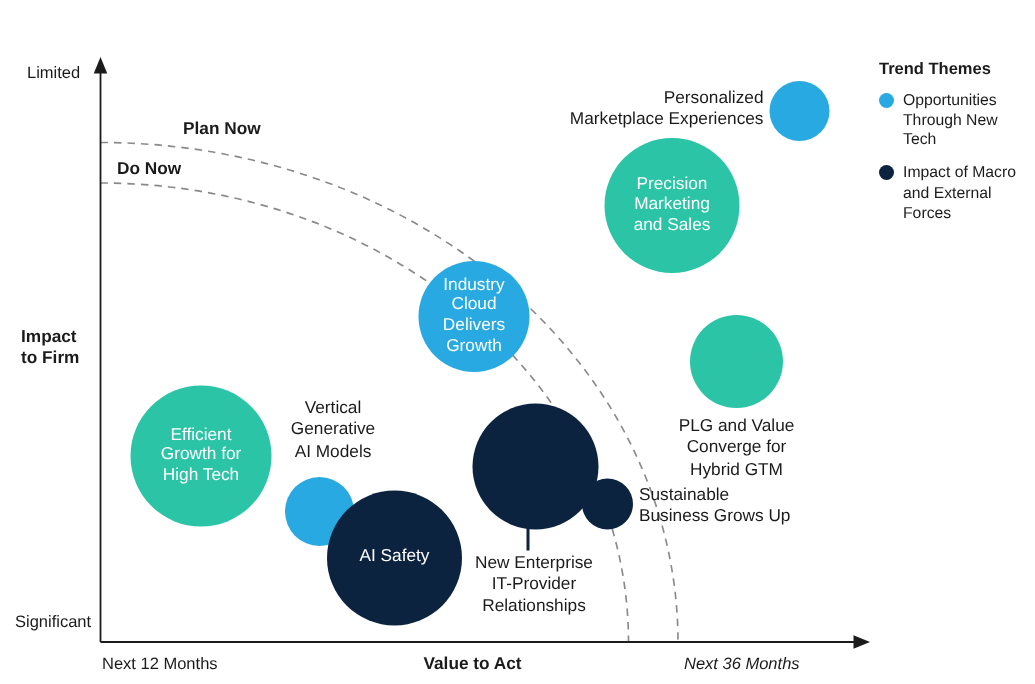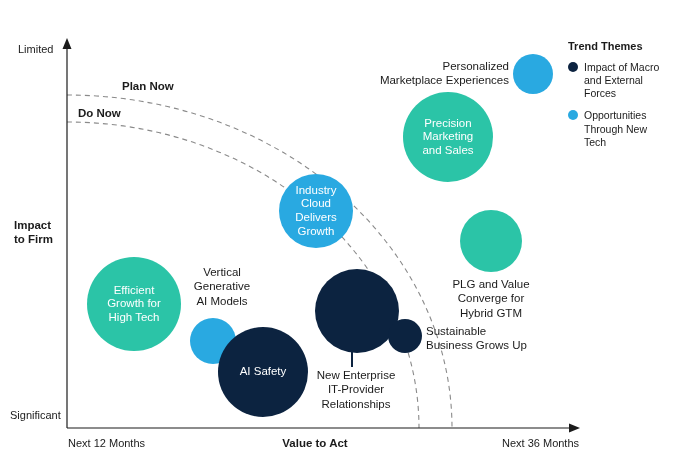"Trend Themes" .legend { left: 568px -> 586px }
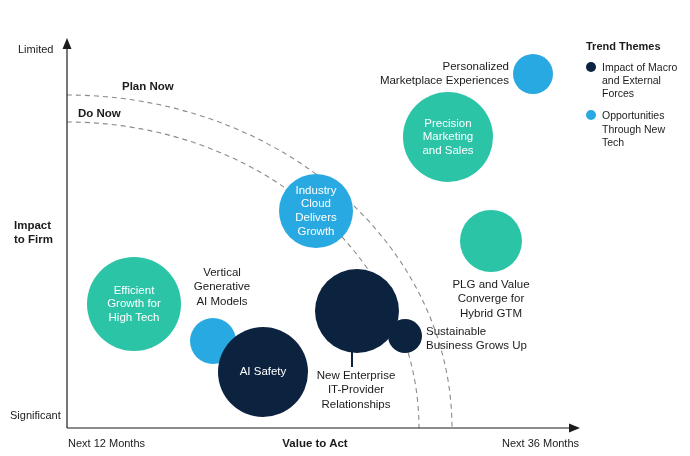"Impact of Macro" div.legend-item { order: before "Opportunities" -> after "Opportunities" }
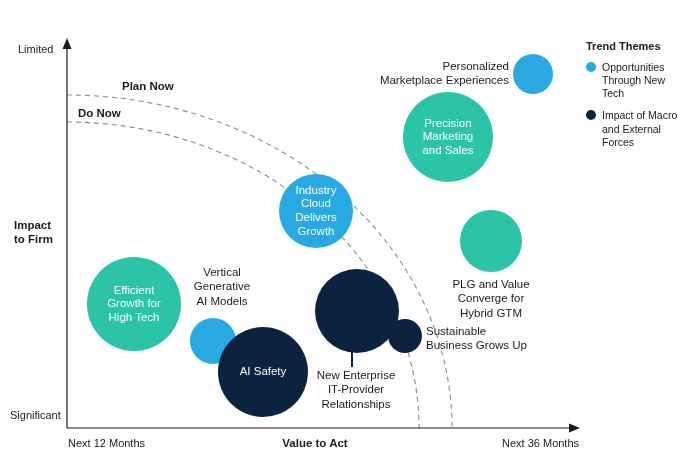"Next 36 Months" div.axis-label { font-style: none -> italic; left: 502px -> 456px }
